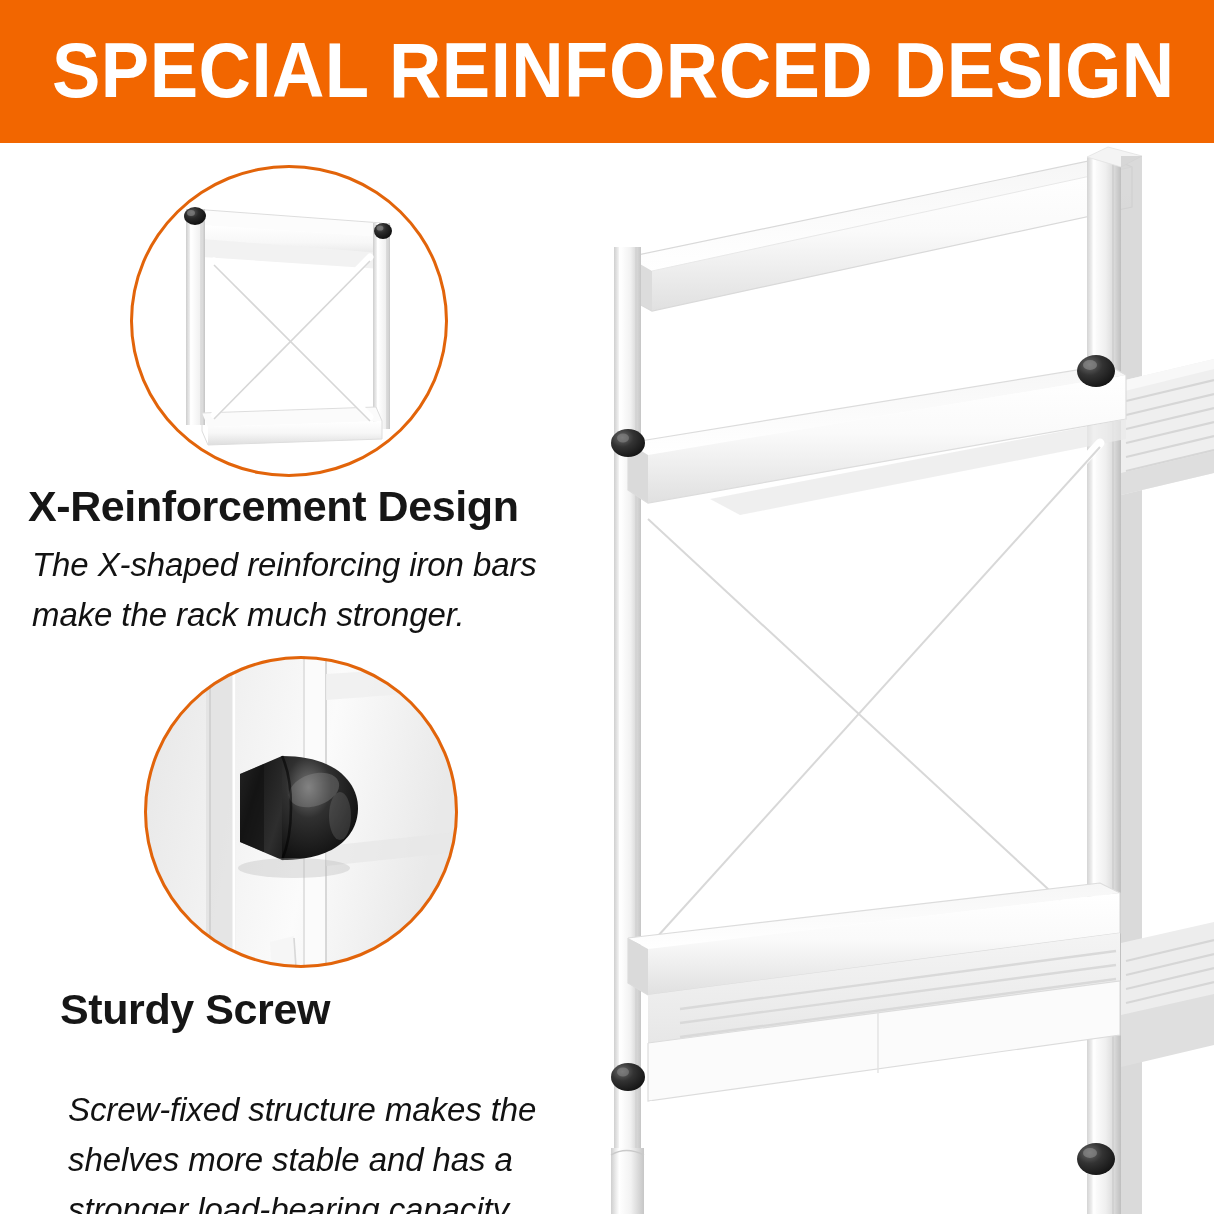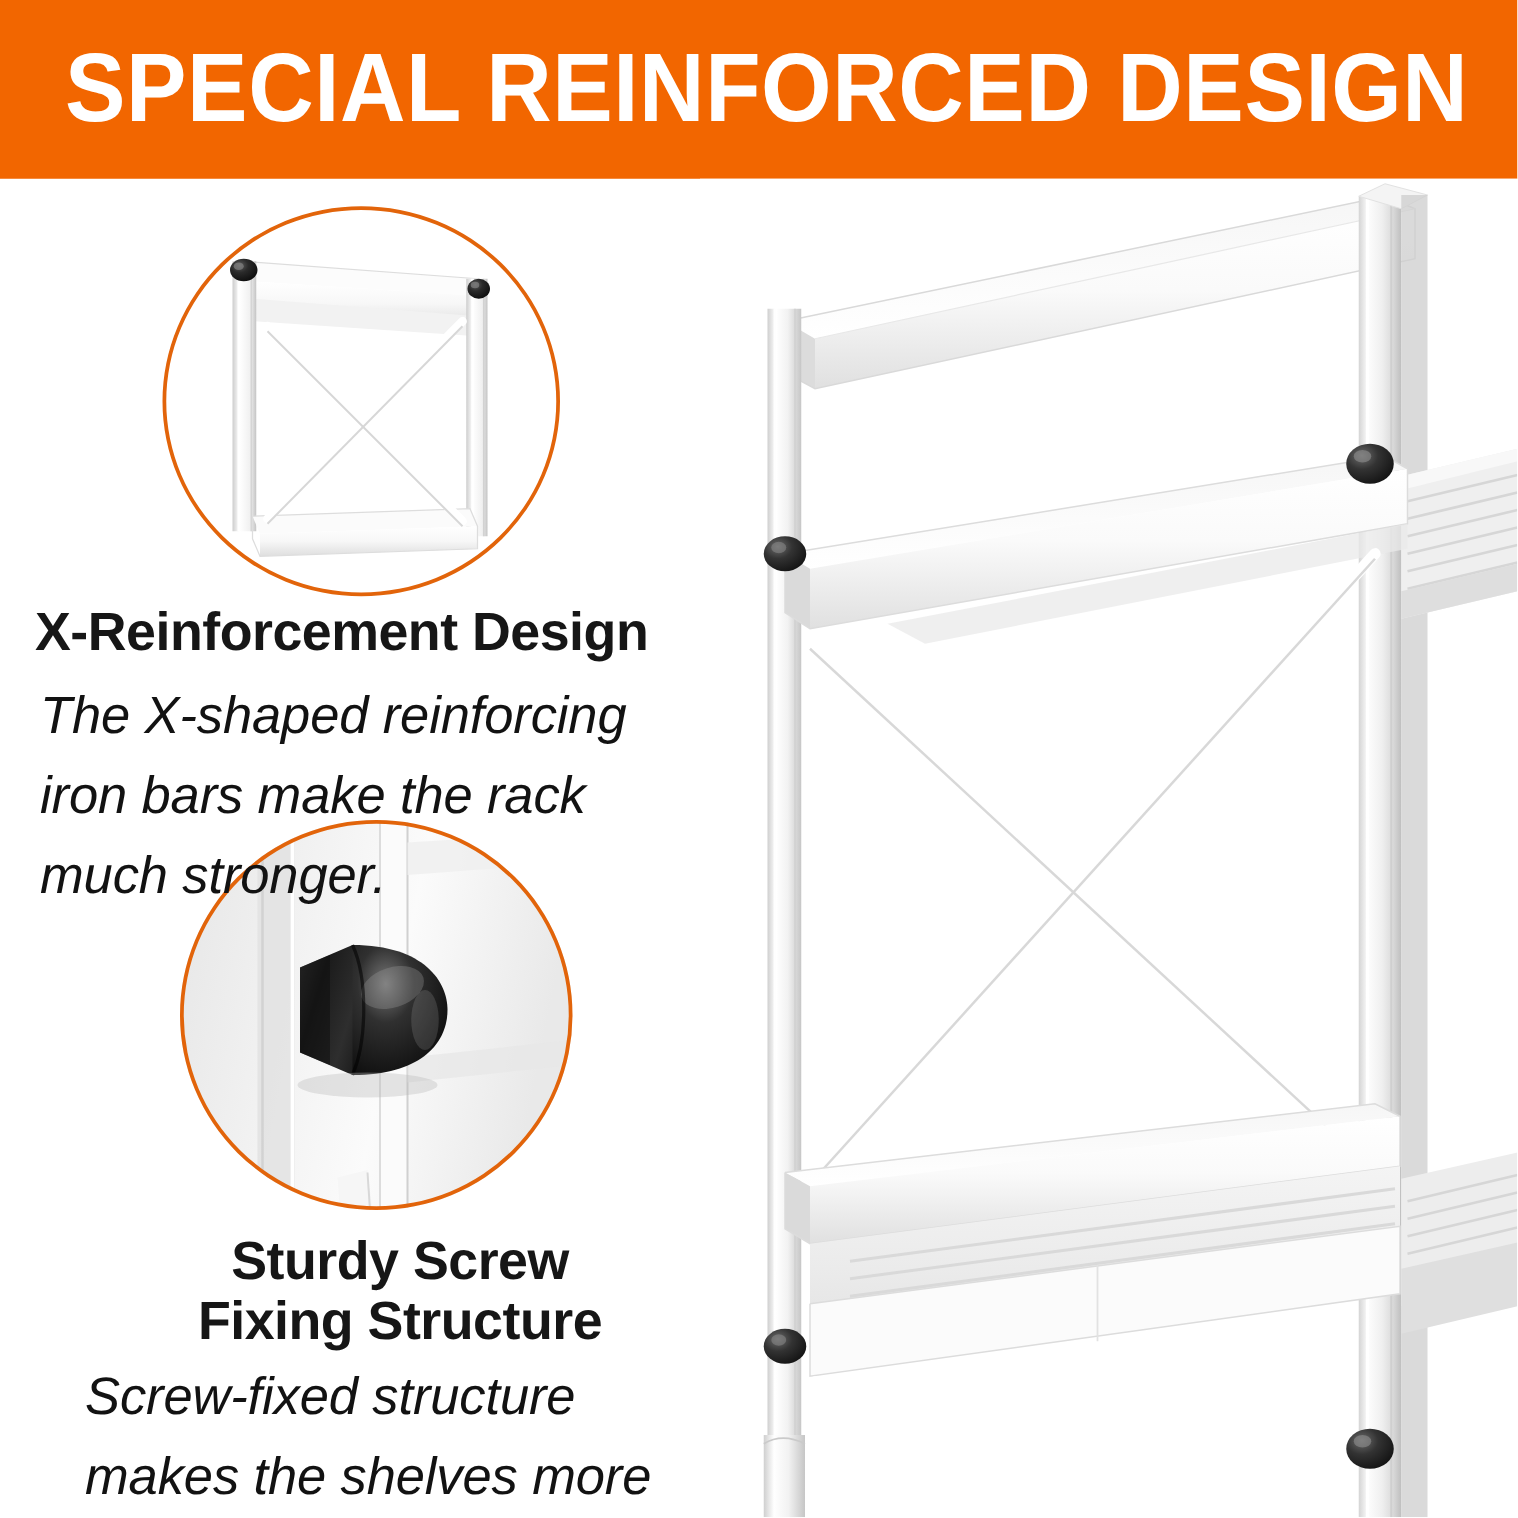"The X-shaped reinforcing iron bars" .feature-body { font-size: 42px -> 33px }
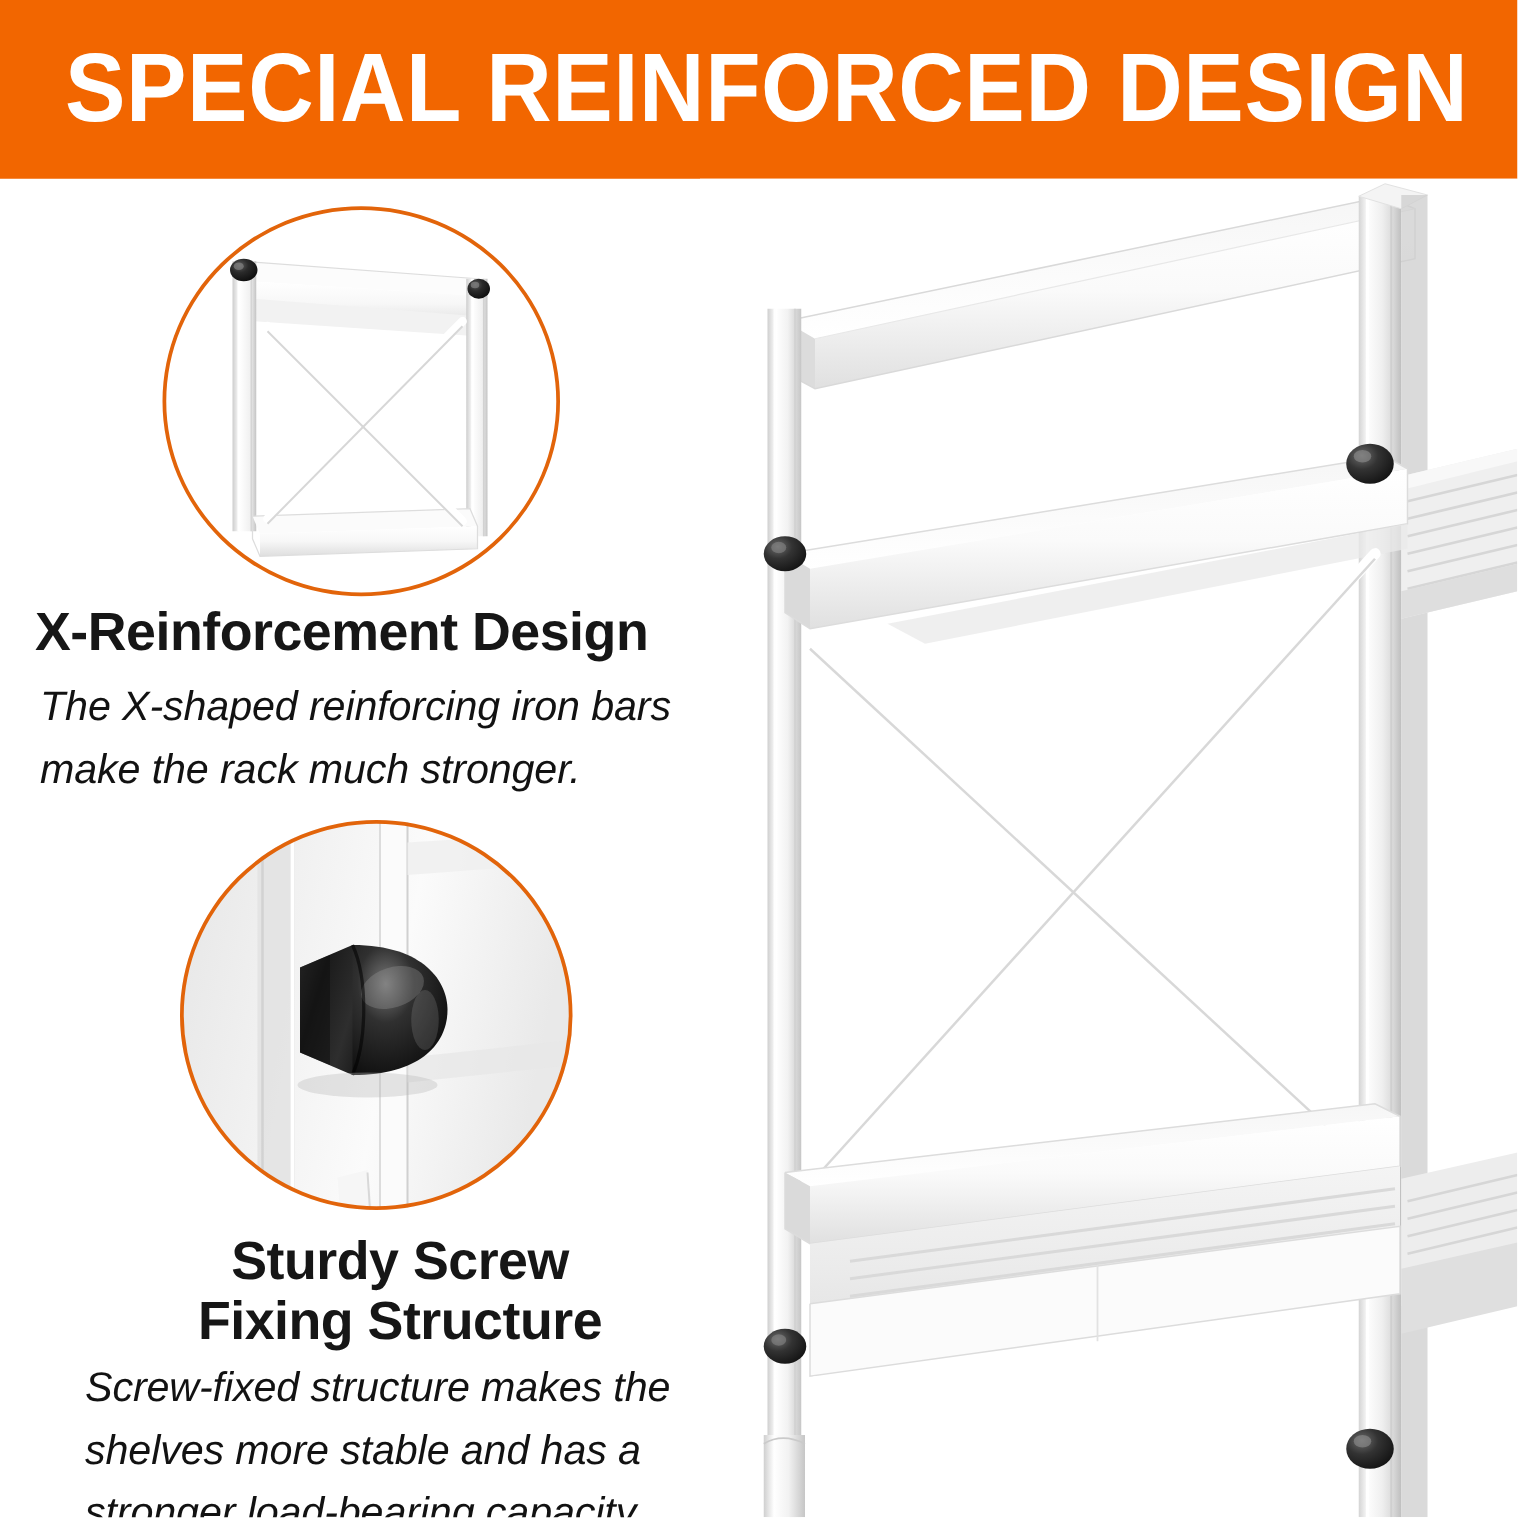"Sturdy Screw" .feature-heading.centered { text-align: center -> left }
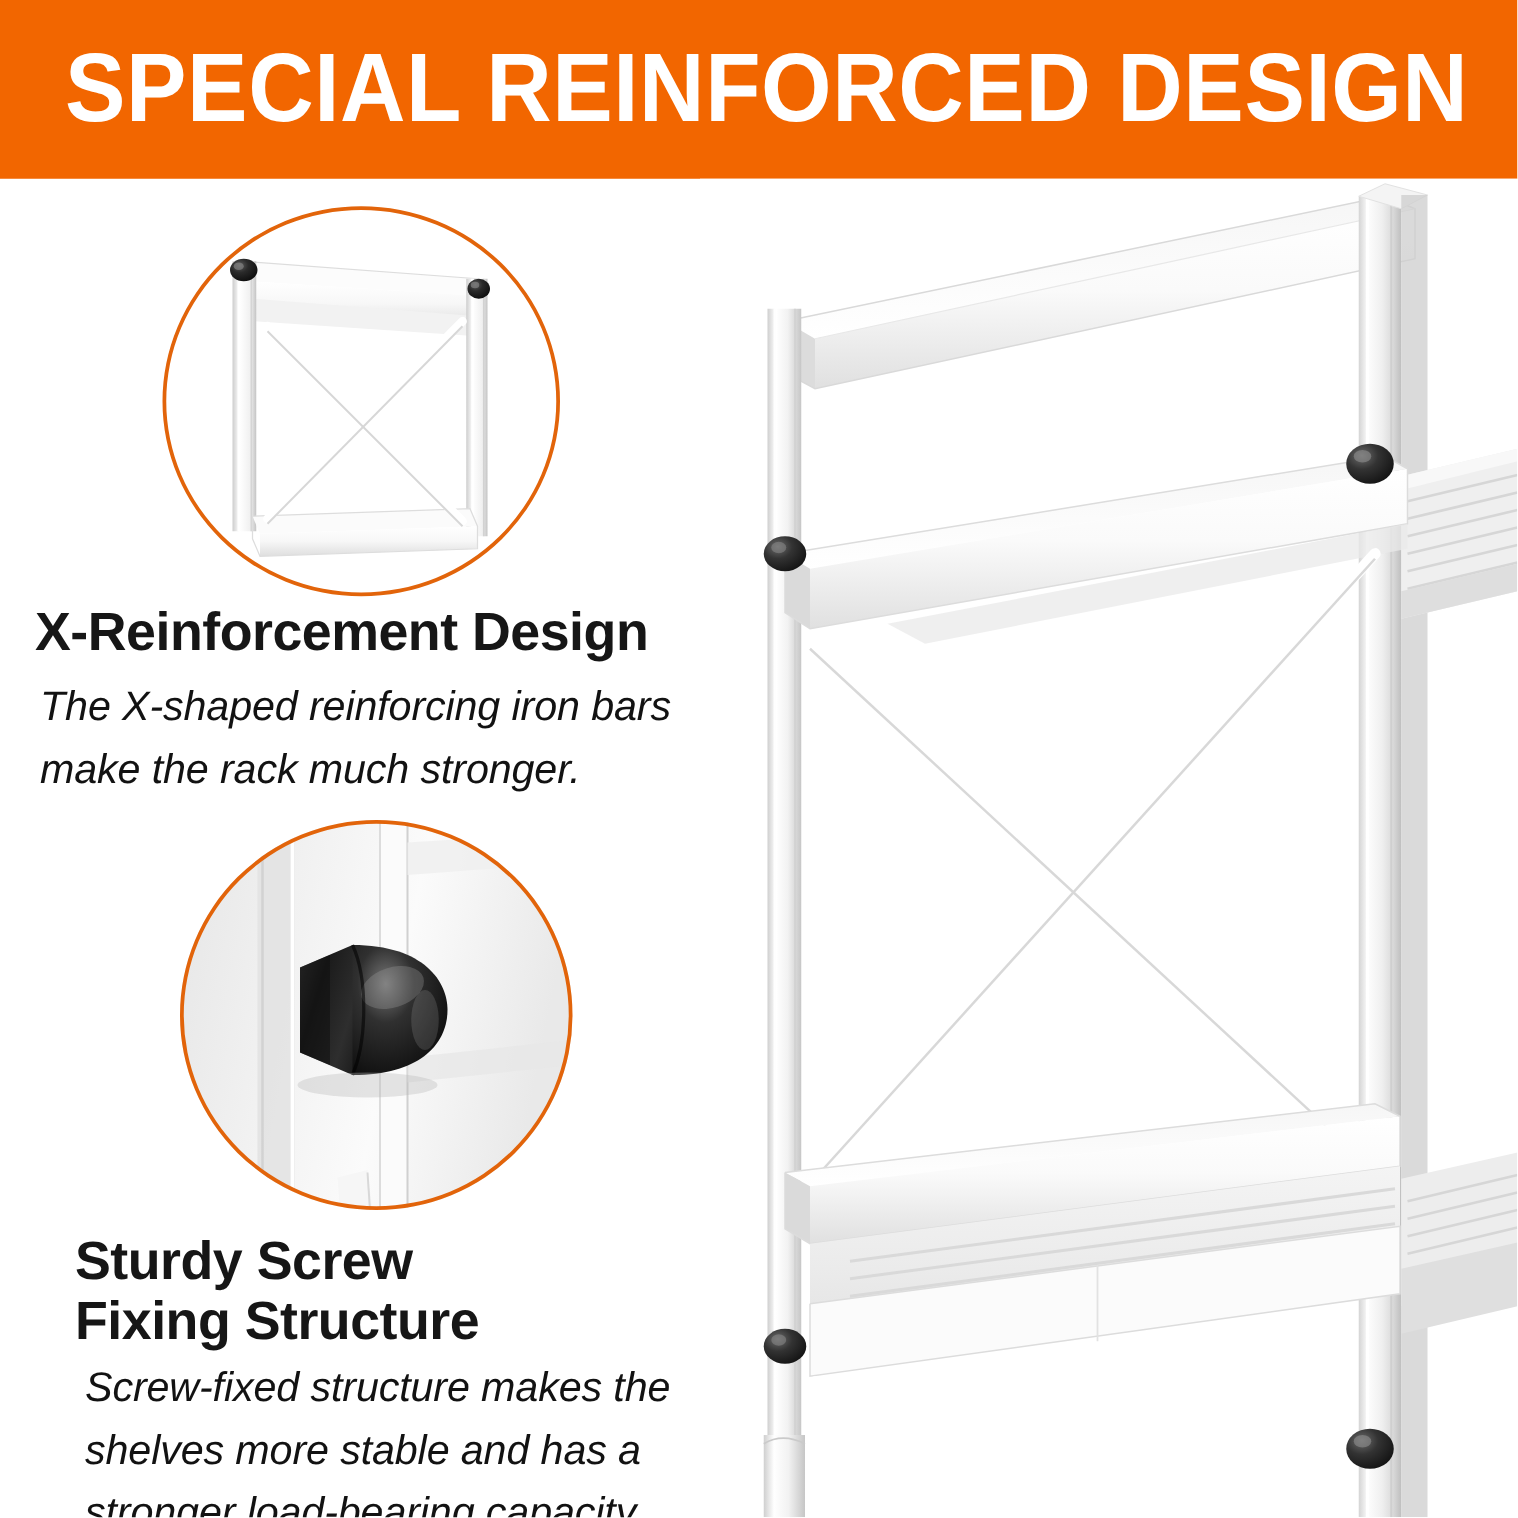"Fixing Structure" span { html: <span>Fixing Structure</span> -> none }
